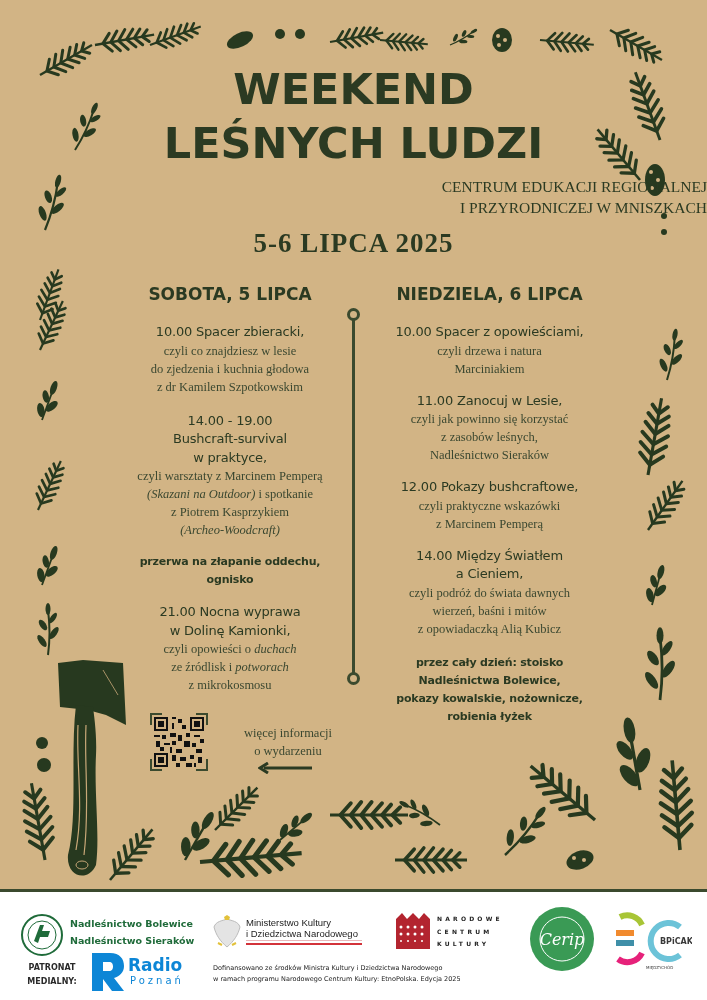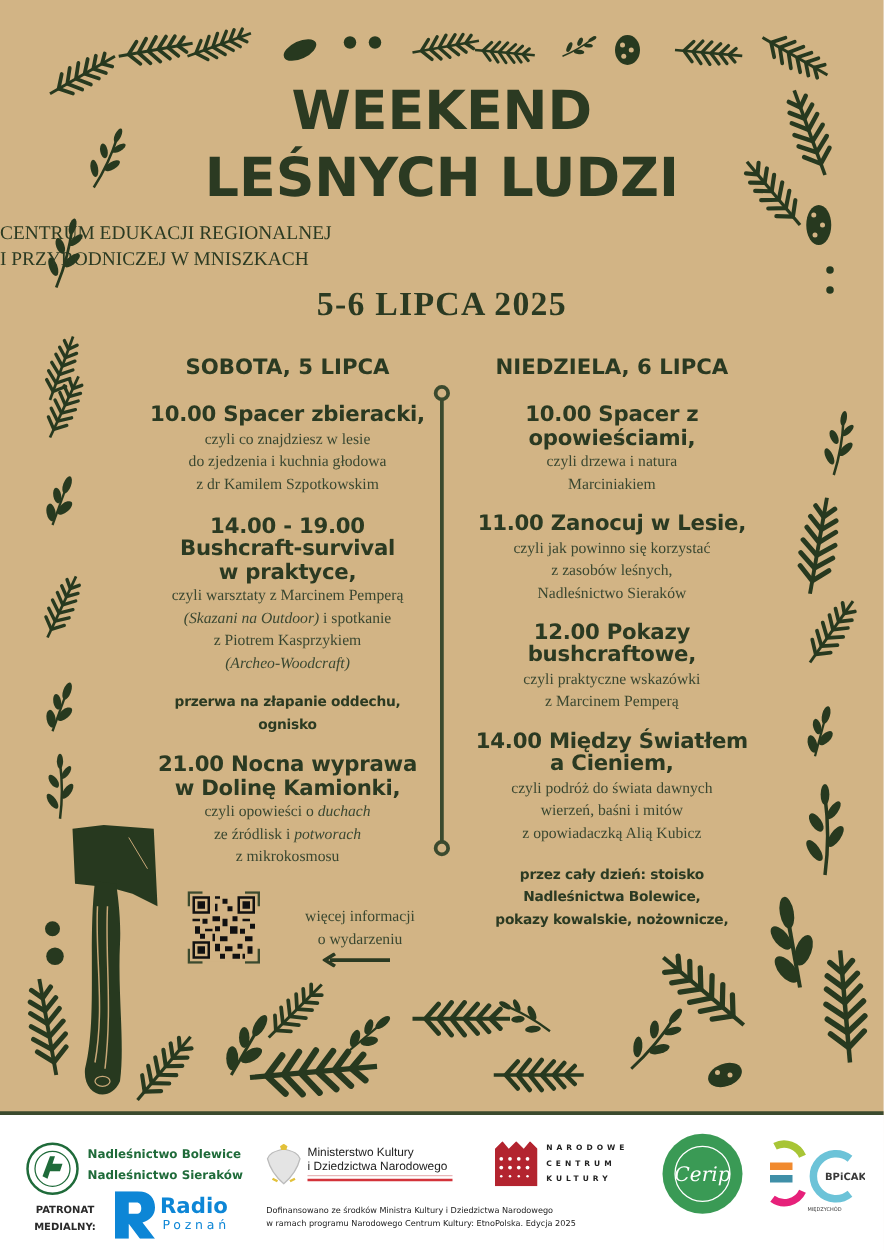"CENTRUM EDUKACJI REGIONALNEJ" .subtitle { text-align: left -> right }
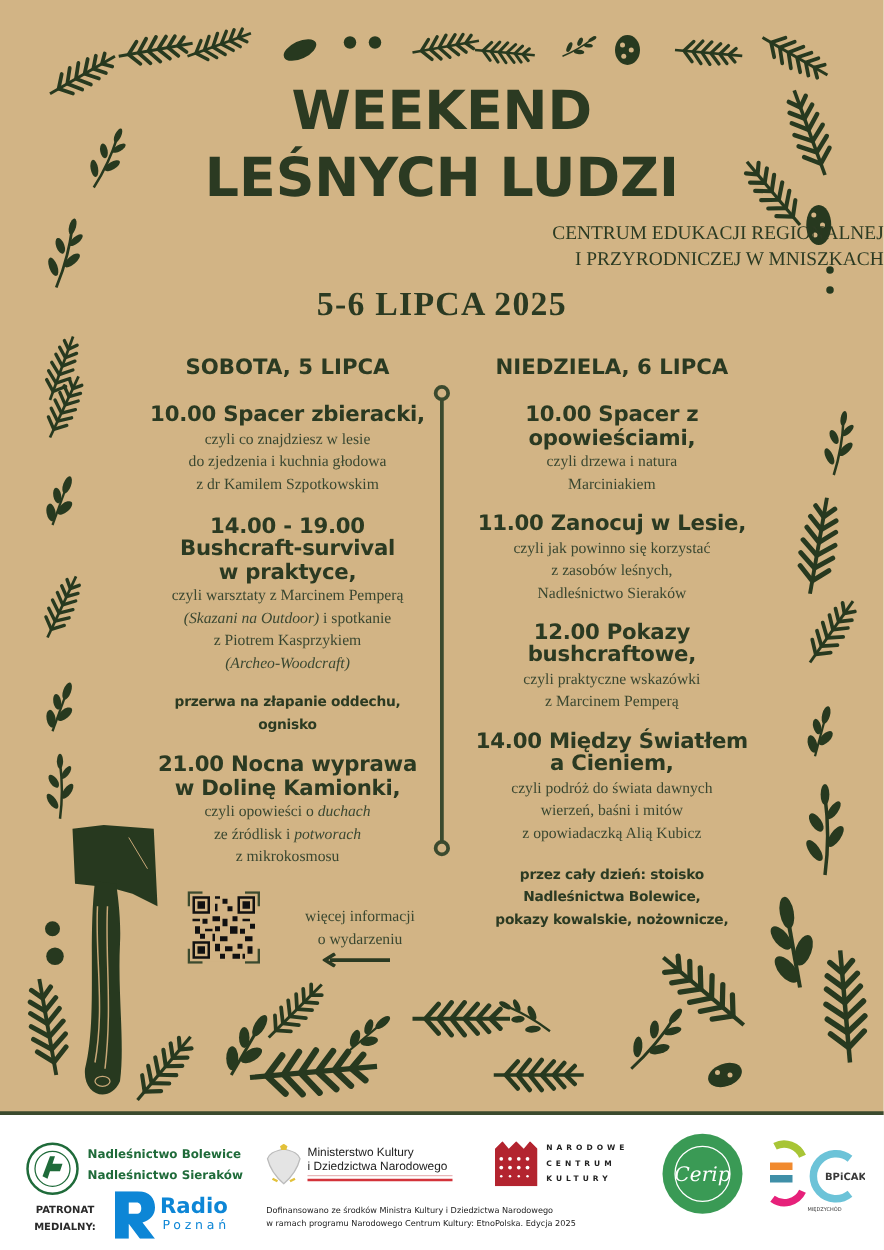"10.00 Spacer zbieracki," .ev-title { font-size: 17px -> 13px; font-weight: bold -> normal }
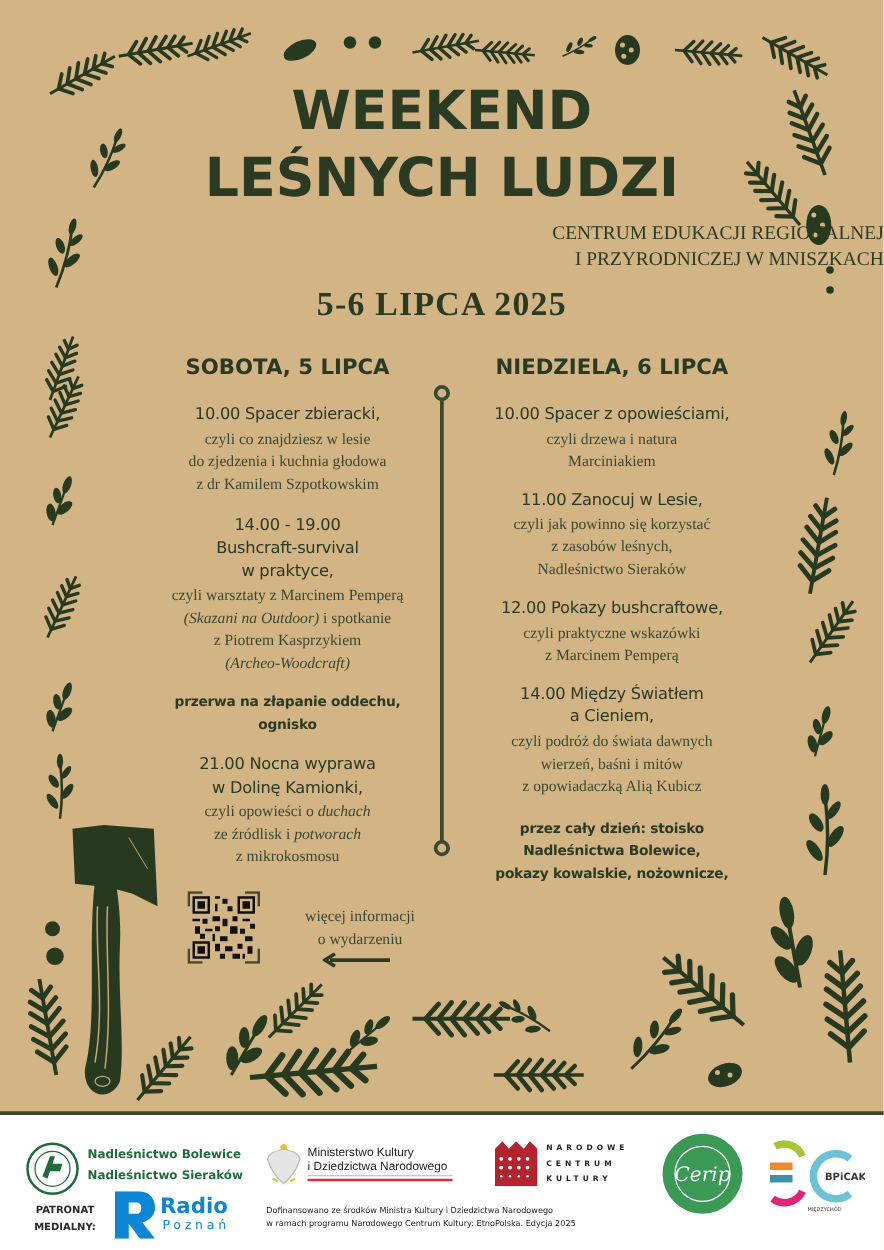"robienia łyżek" div { html: none -> <div>robienia łyżek</div> }
